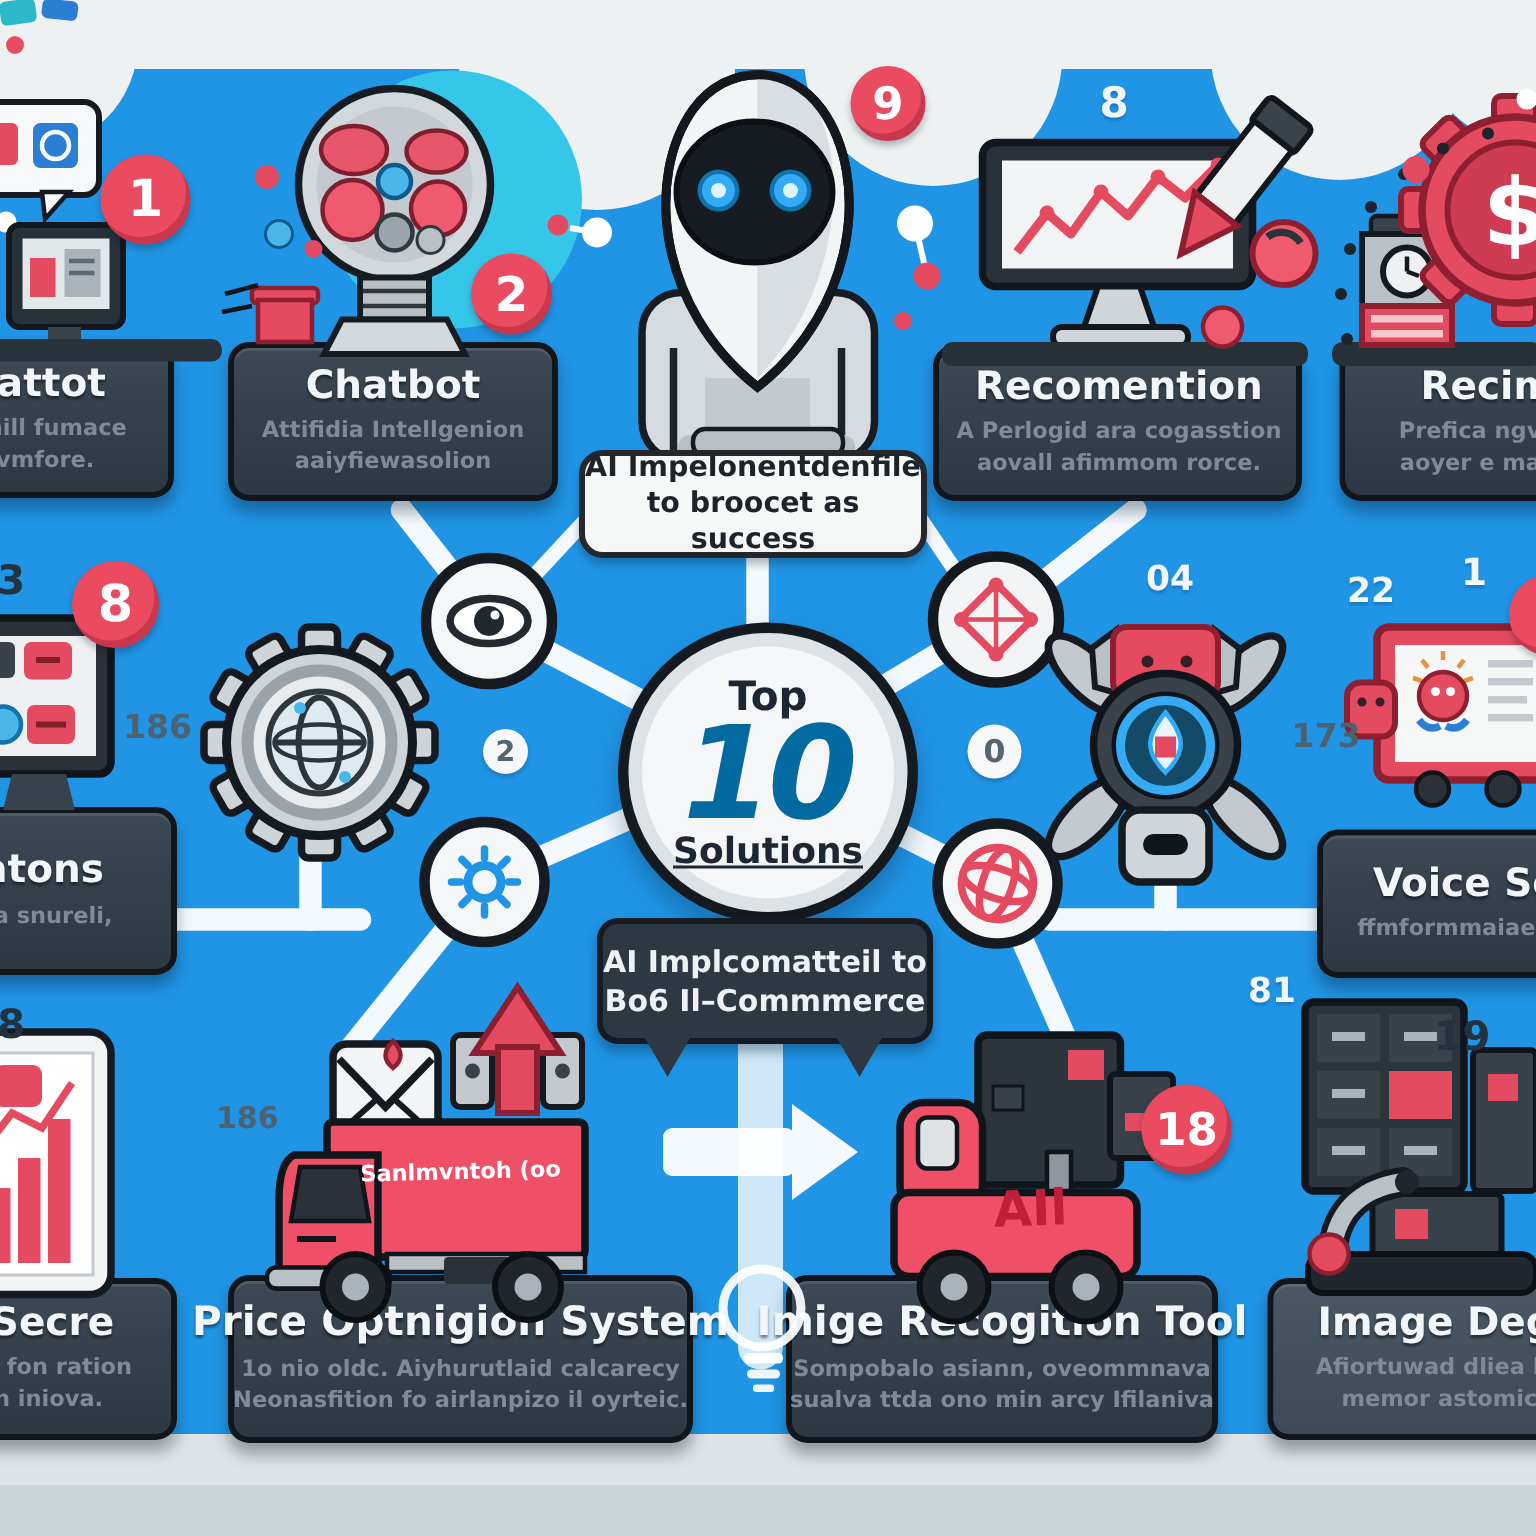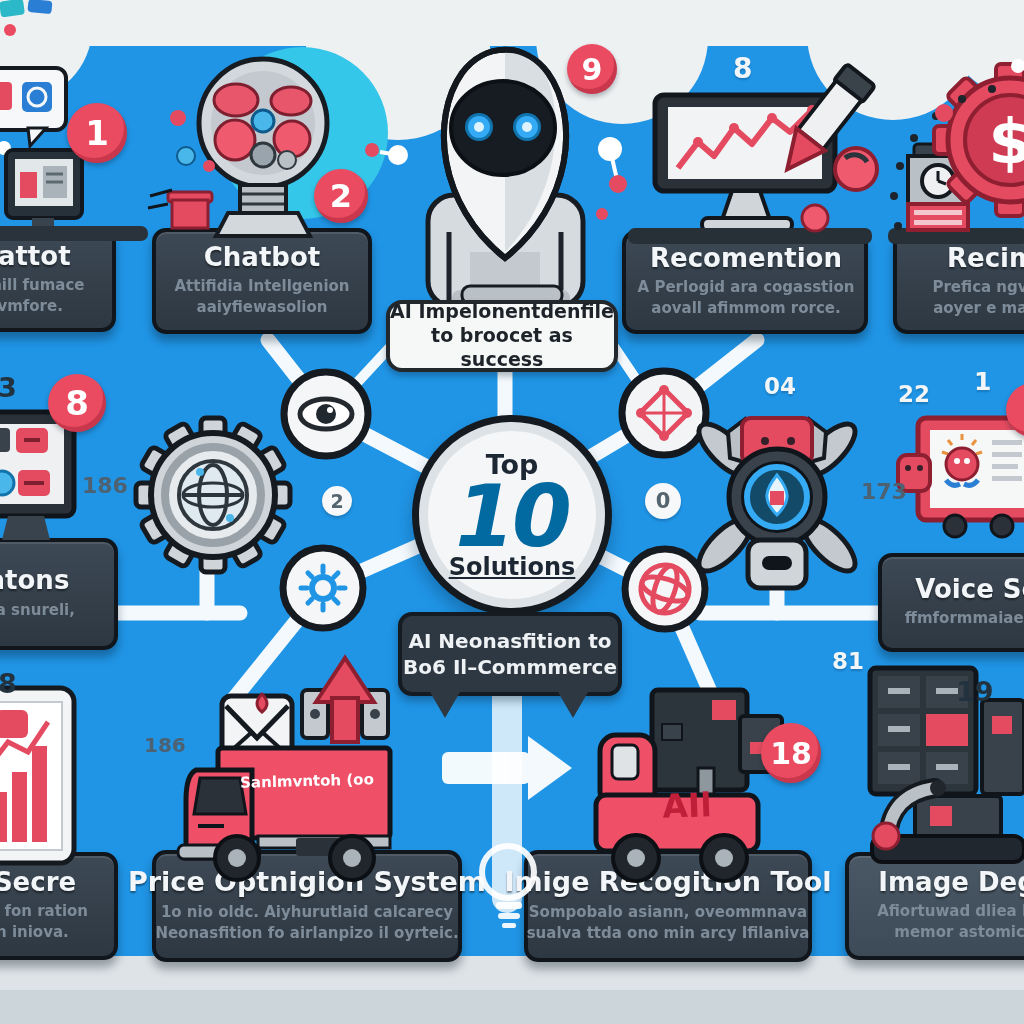"AI Neonasfition to" div { text: Neonasfition -> Implcomatteil }
